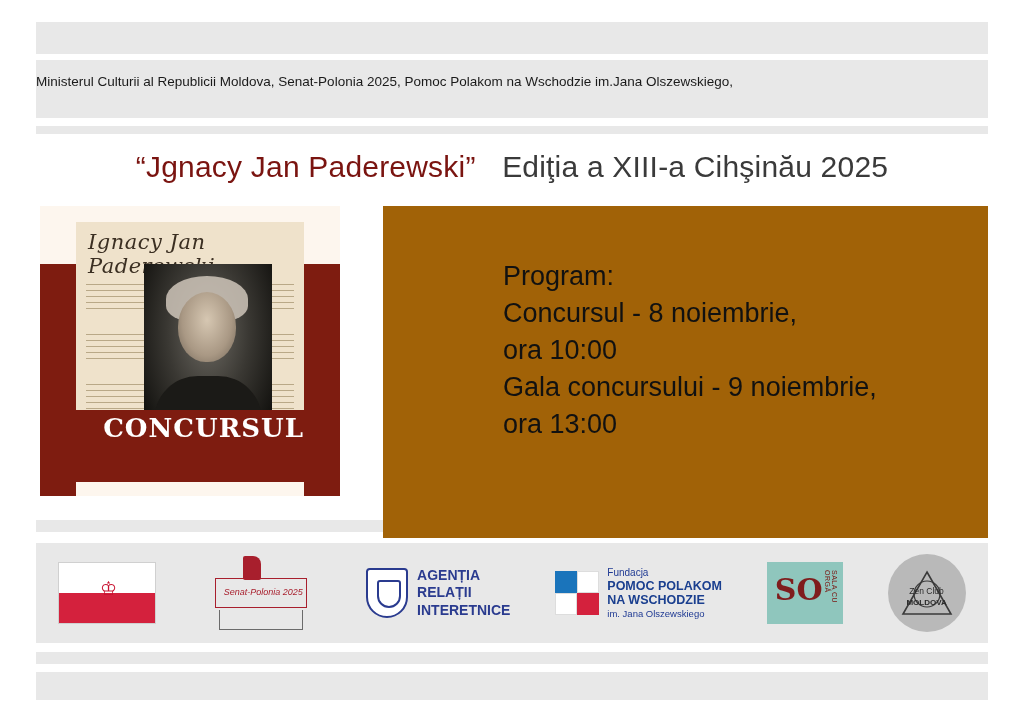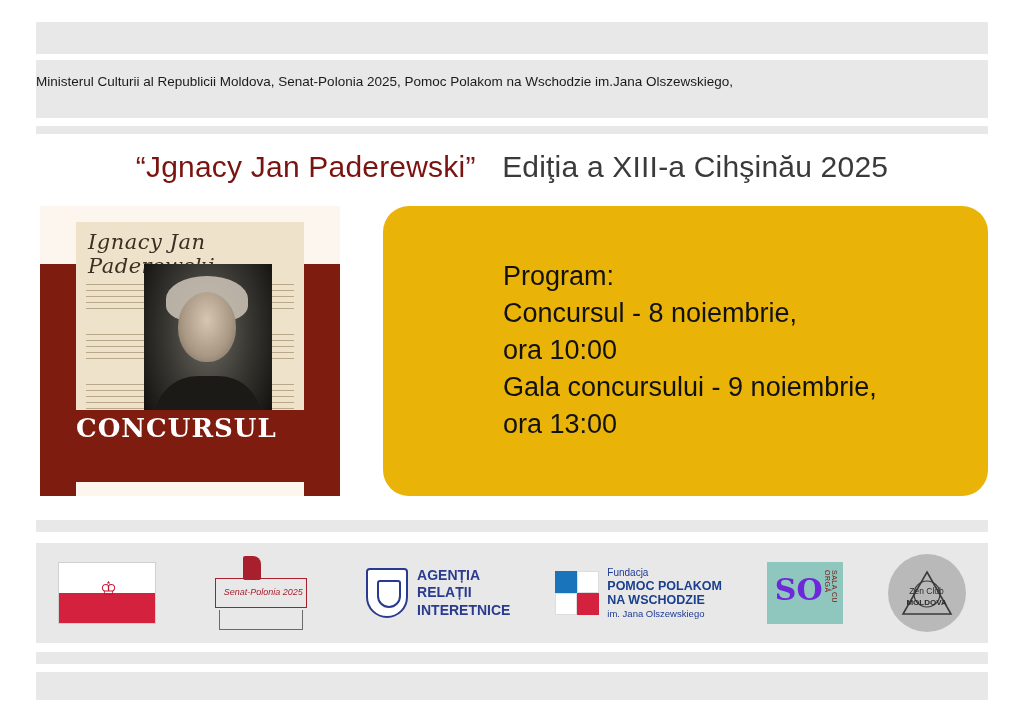"Program:" .program-panel { background: #eab308 -> #a16207; border-radius: 26px -> none; height: 290px -> 332px }
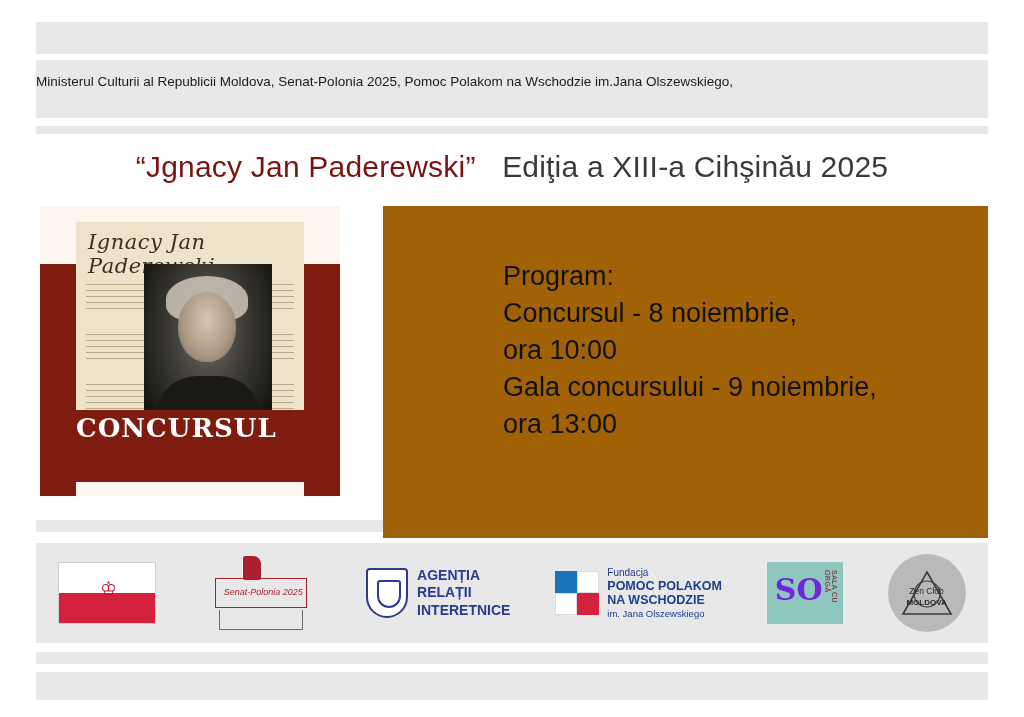"CONCURSUL" .art-banner { text-align: left -> right }
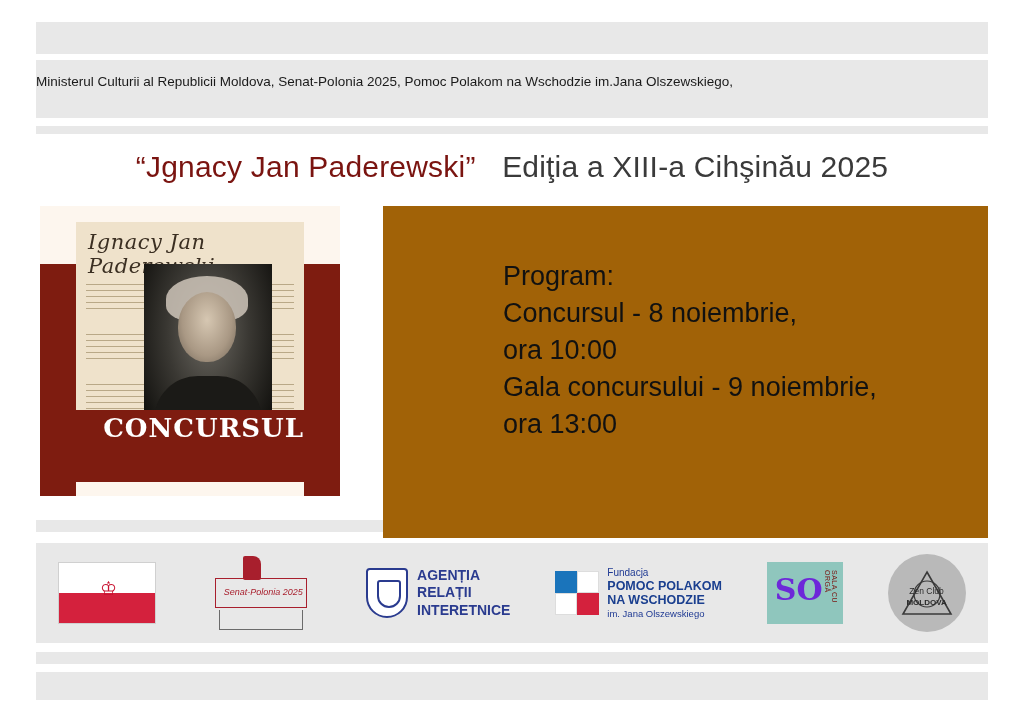"SO" .logo-so .glyph { color: #6d28d9 -> #7f1d1d }
